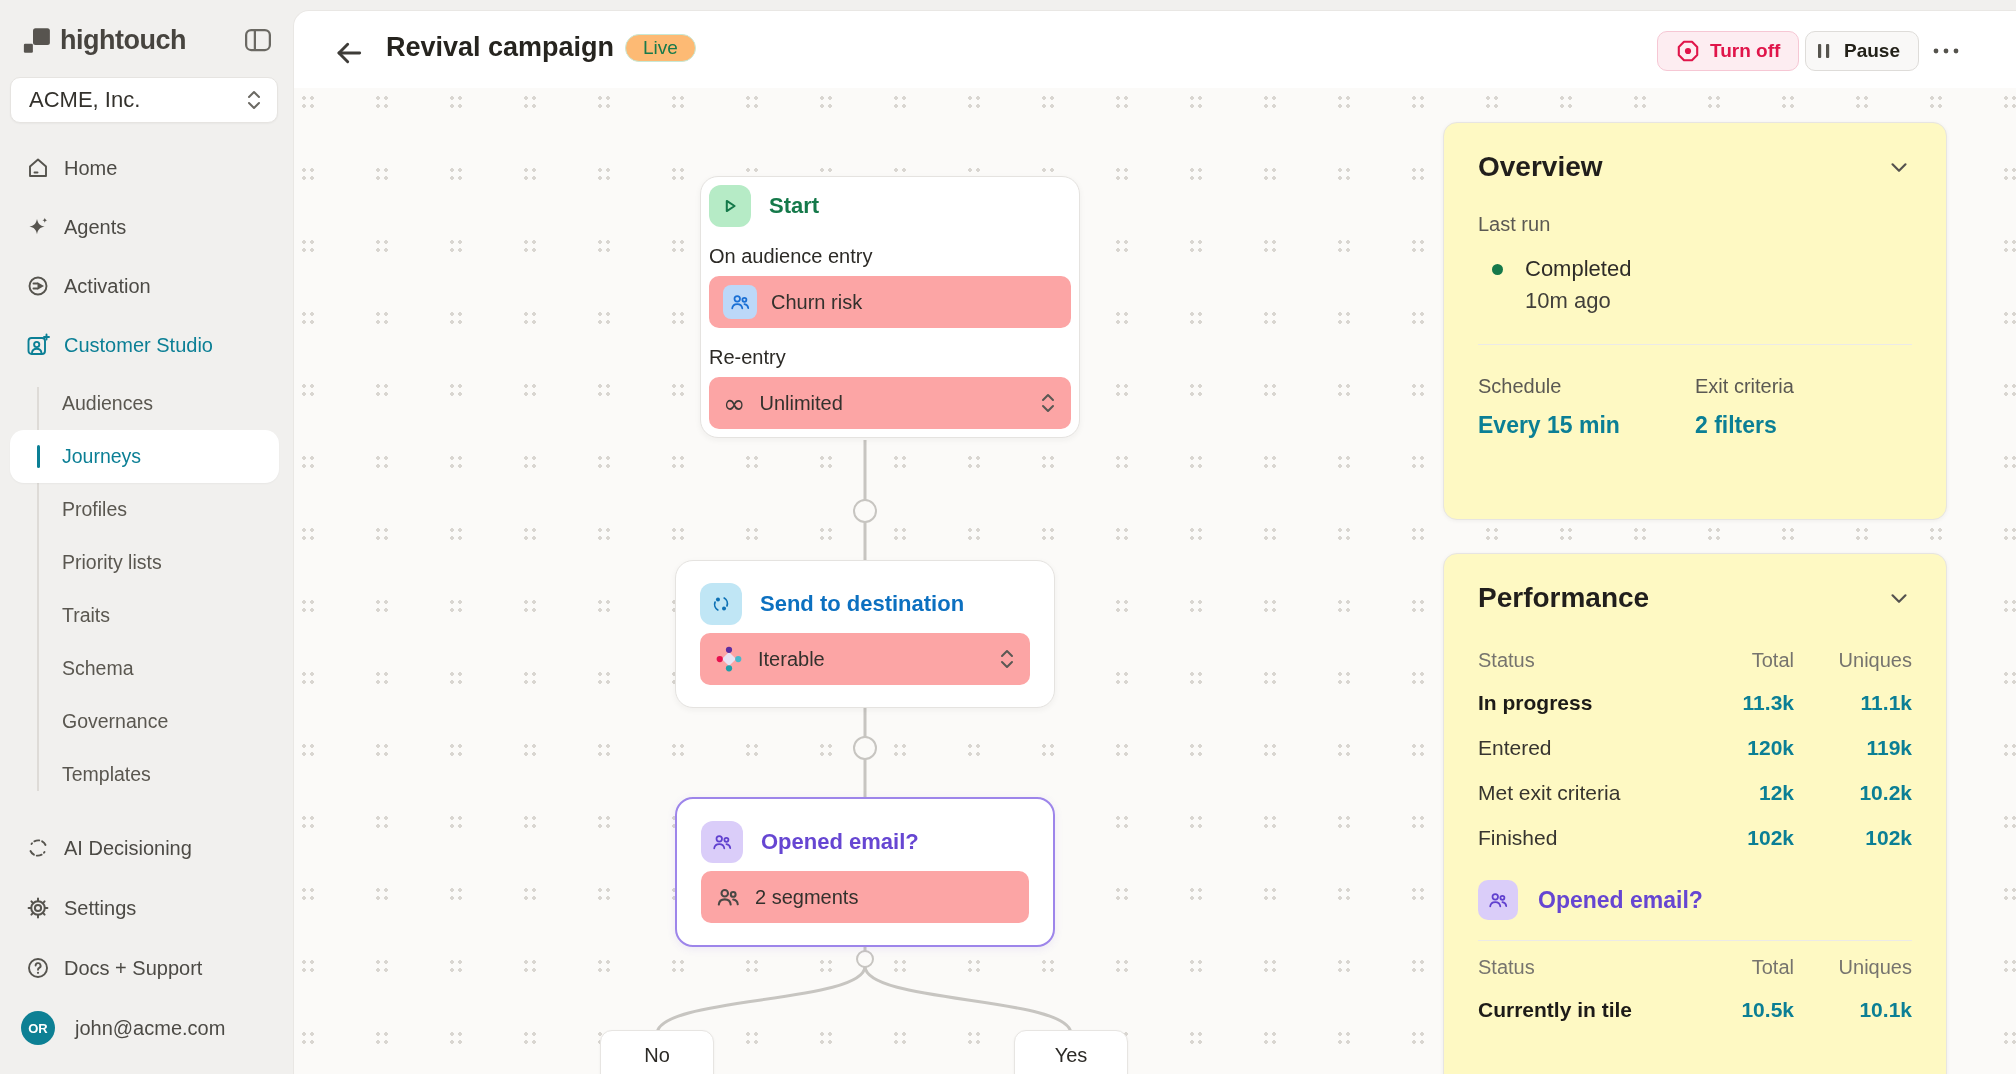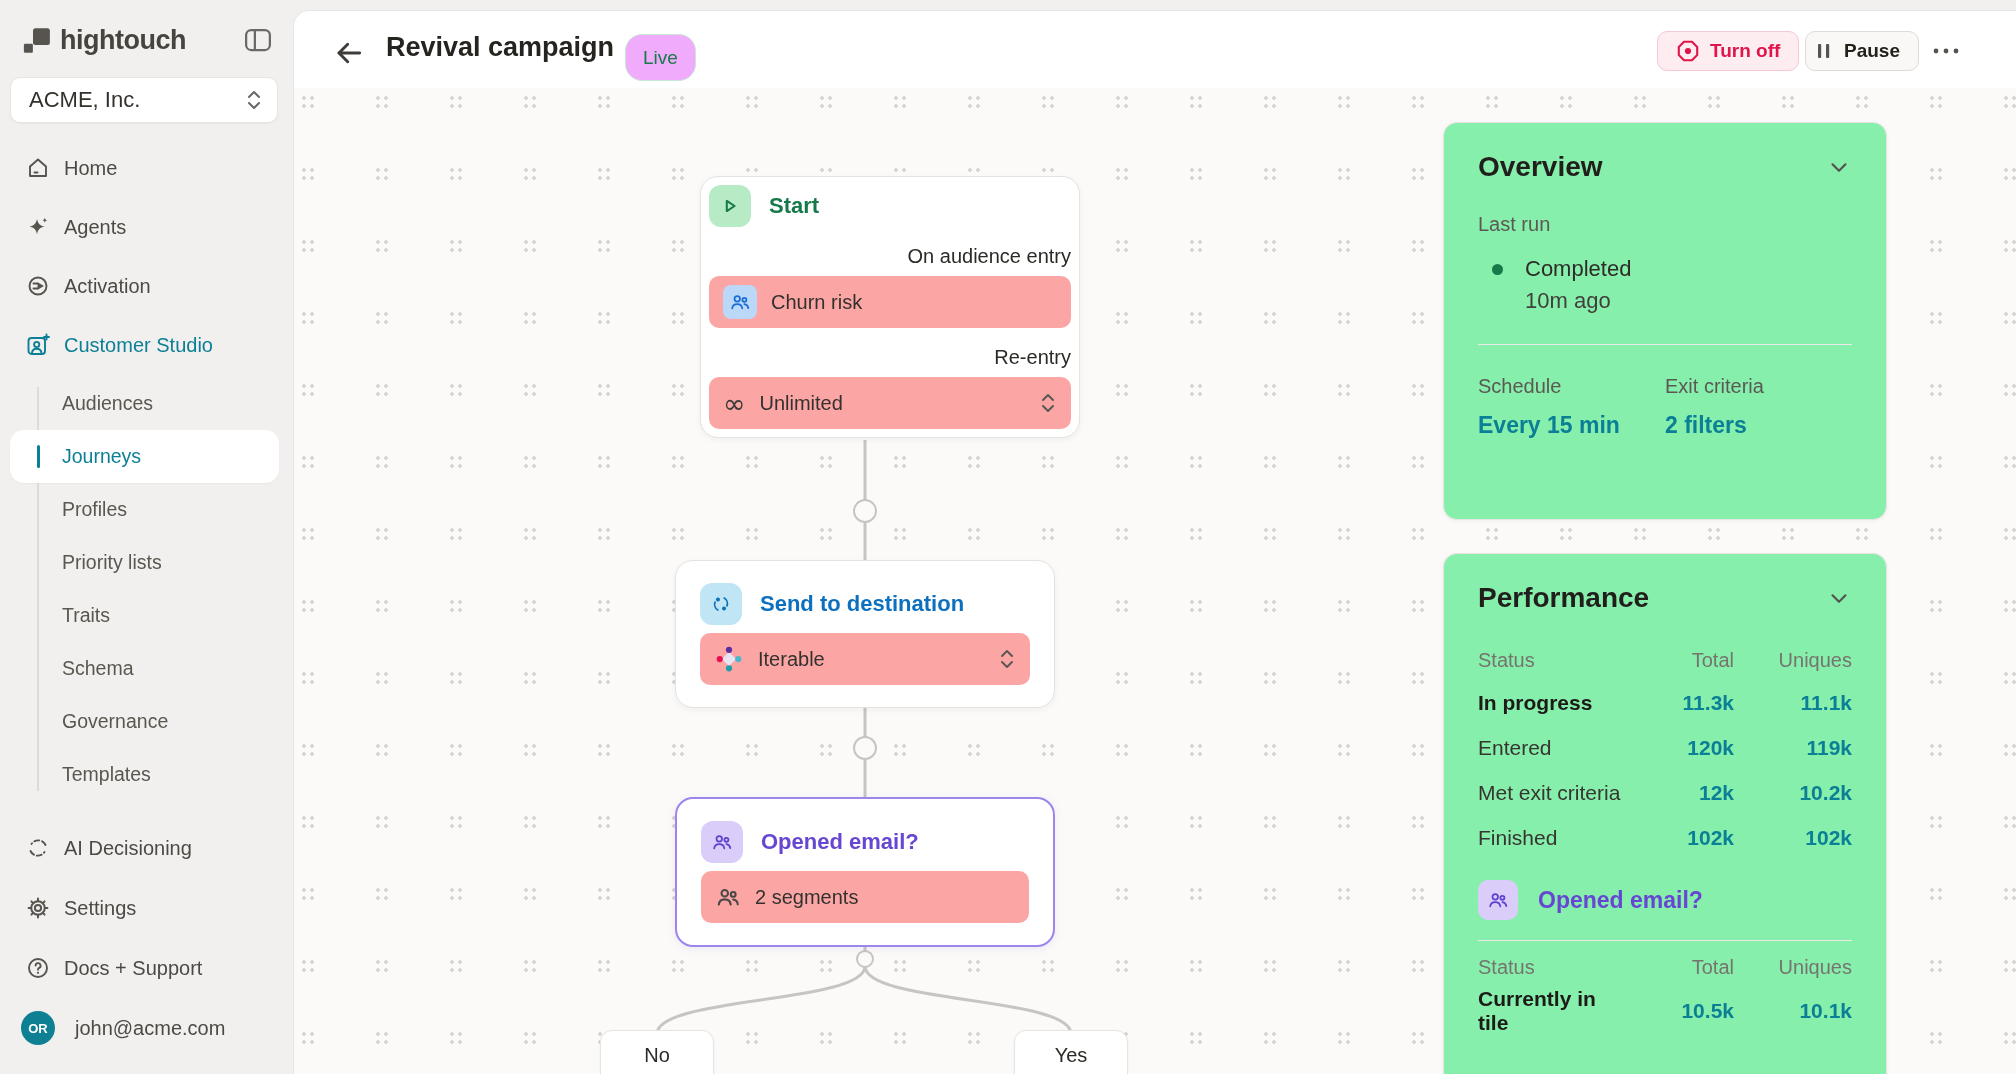"Live" .live-badge { background: #f0abfc -> #fdba74; height: 47px -> 28px }
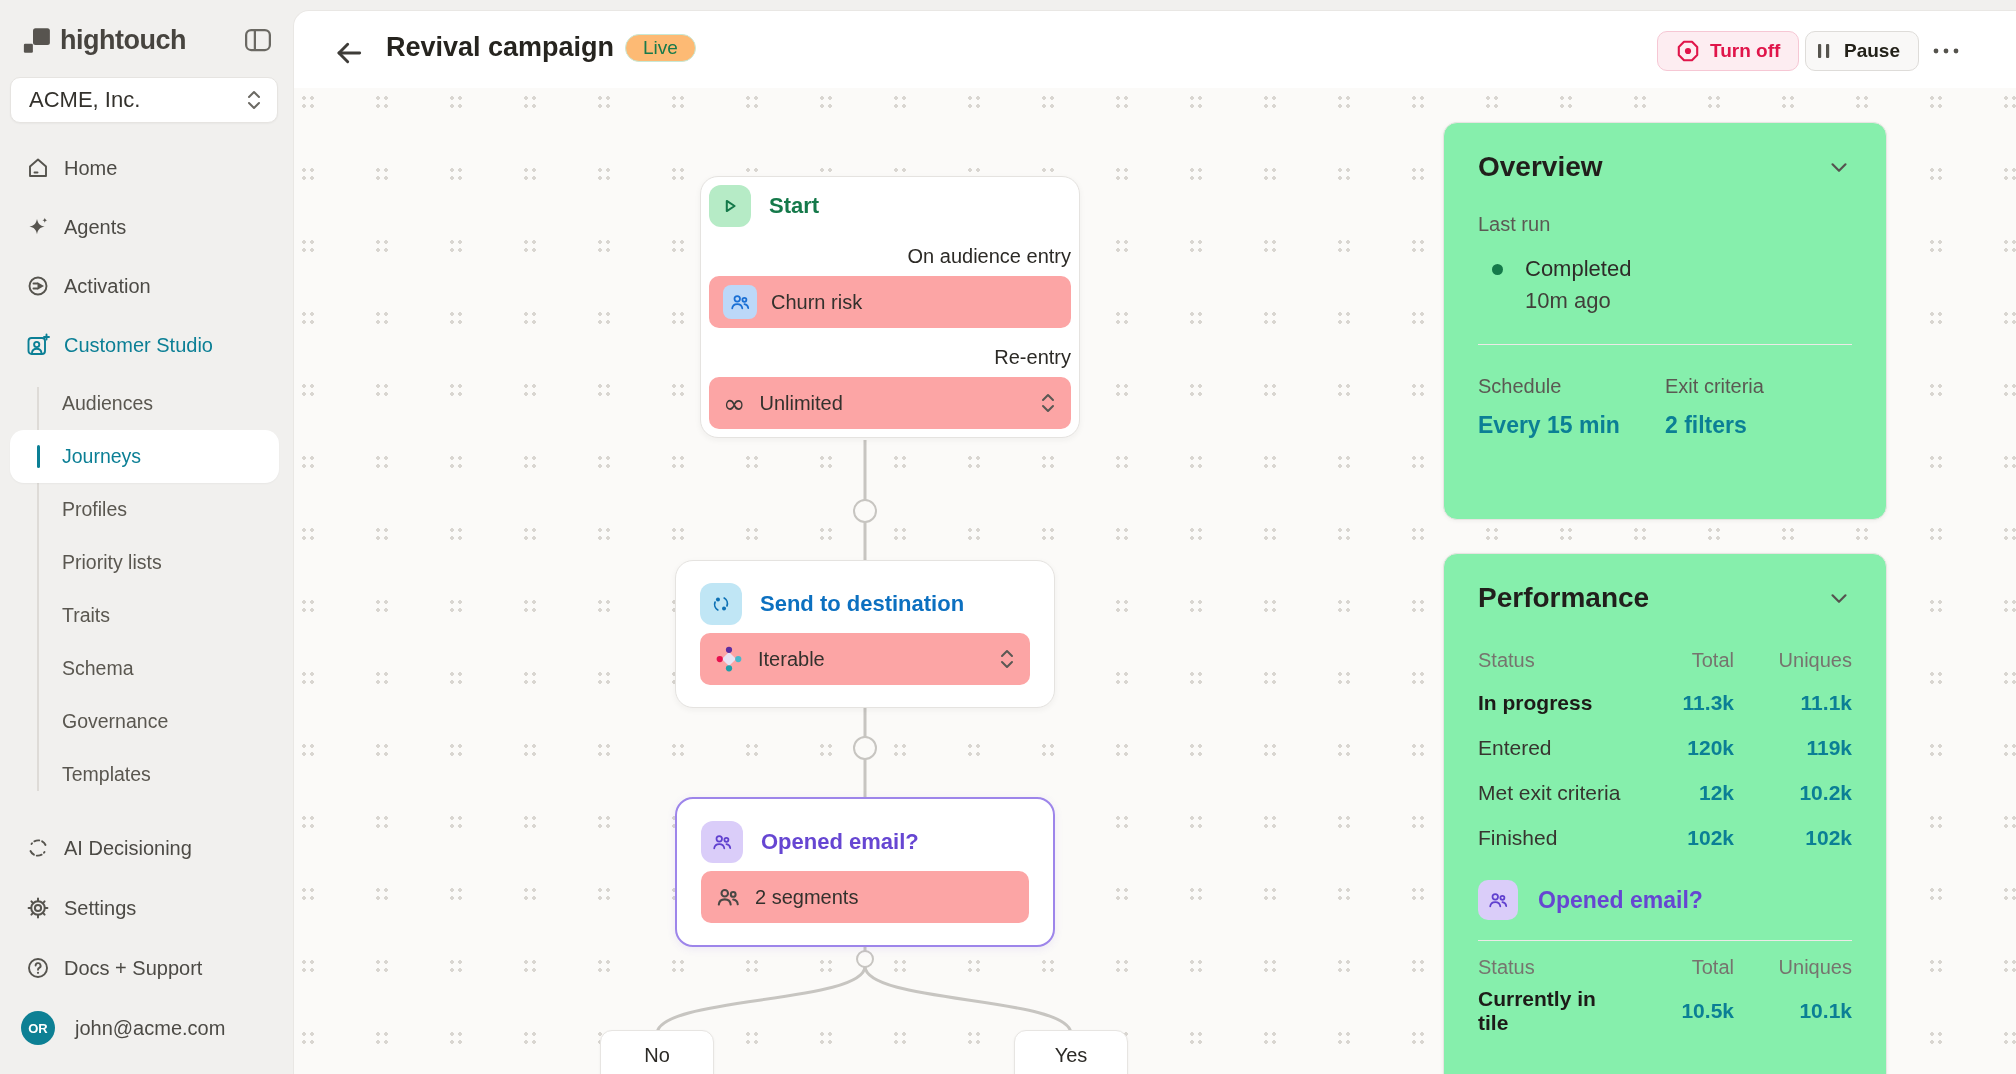"Overview" .card { background: #86efac -> #fef9c3; width: 444px -> 504px }
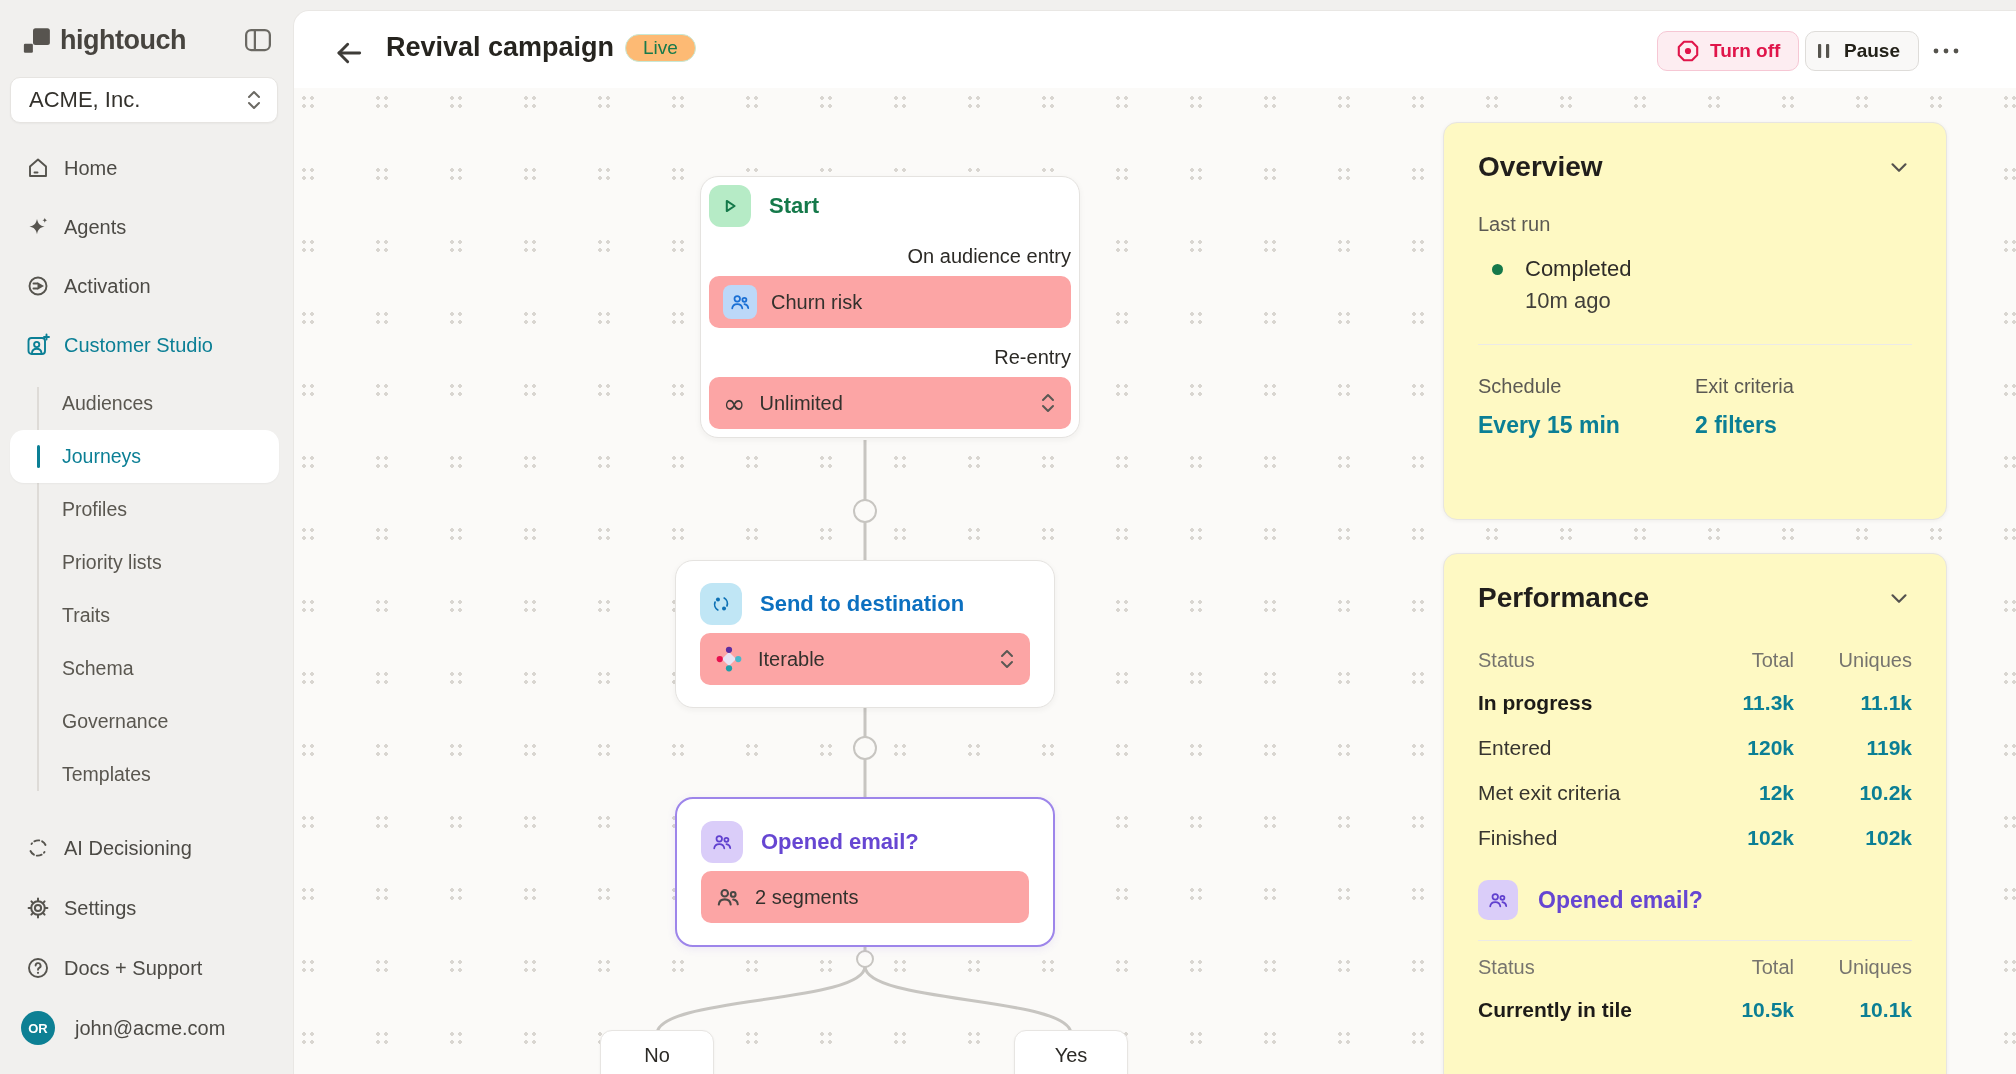"On audience entry" .field-label { text-align: right -> none }
